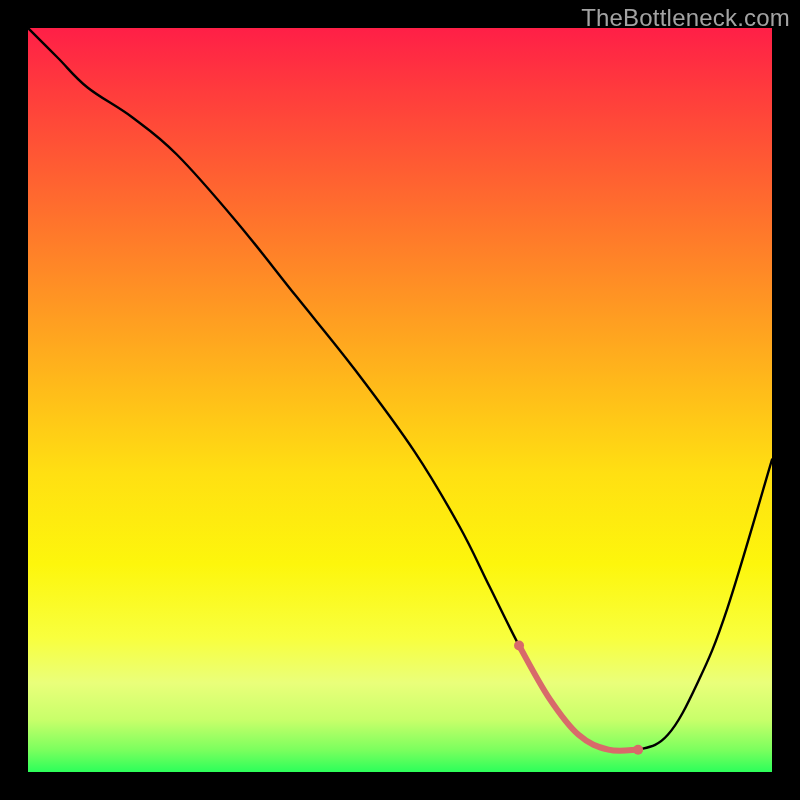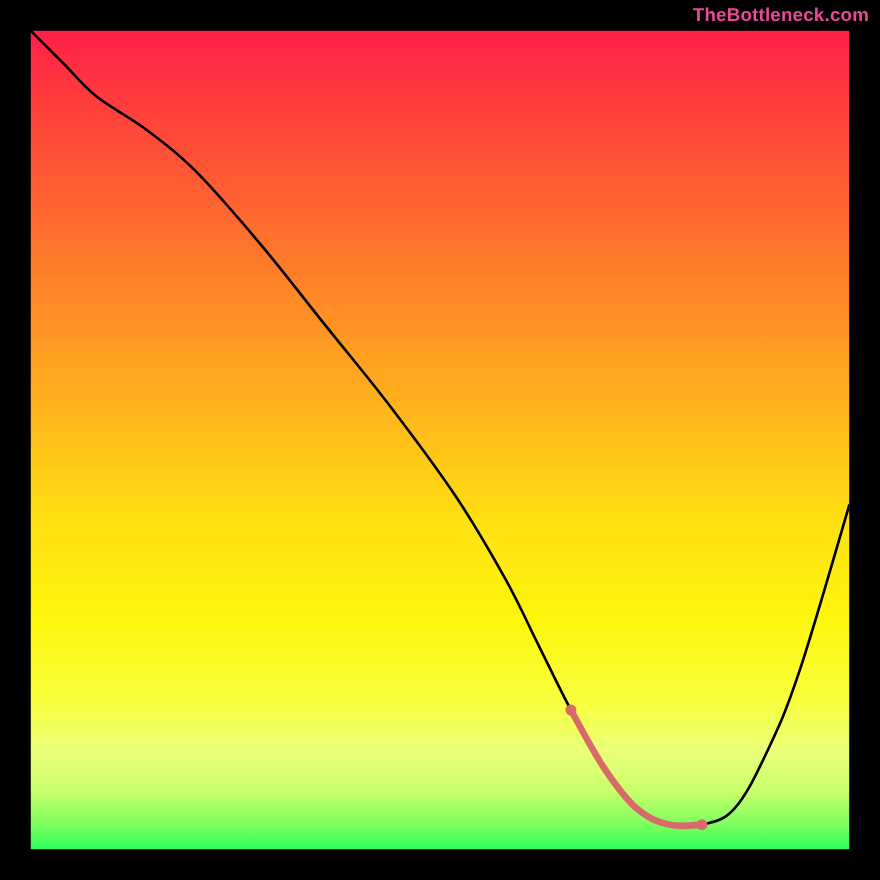"TheBottleneck.com" .watermark { color: #ec4899 -> #a3a3a3; font-size: 17px -> 24px; font-weight: 700 -> 400 }
